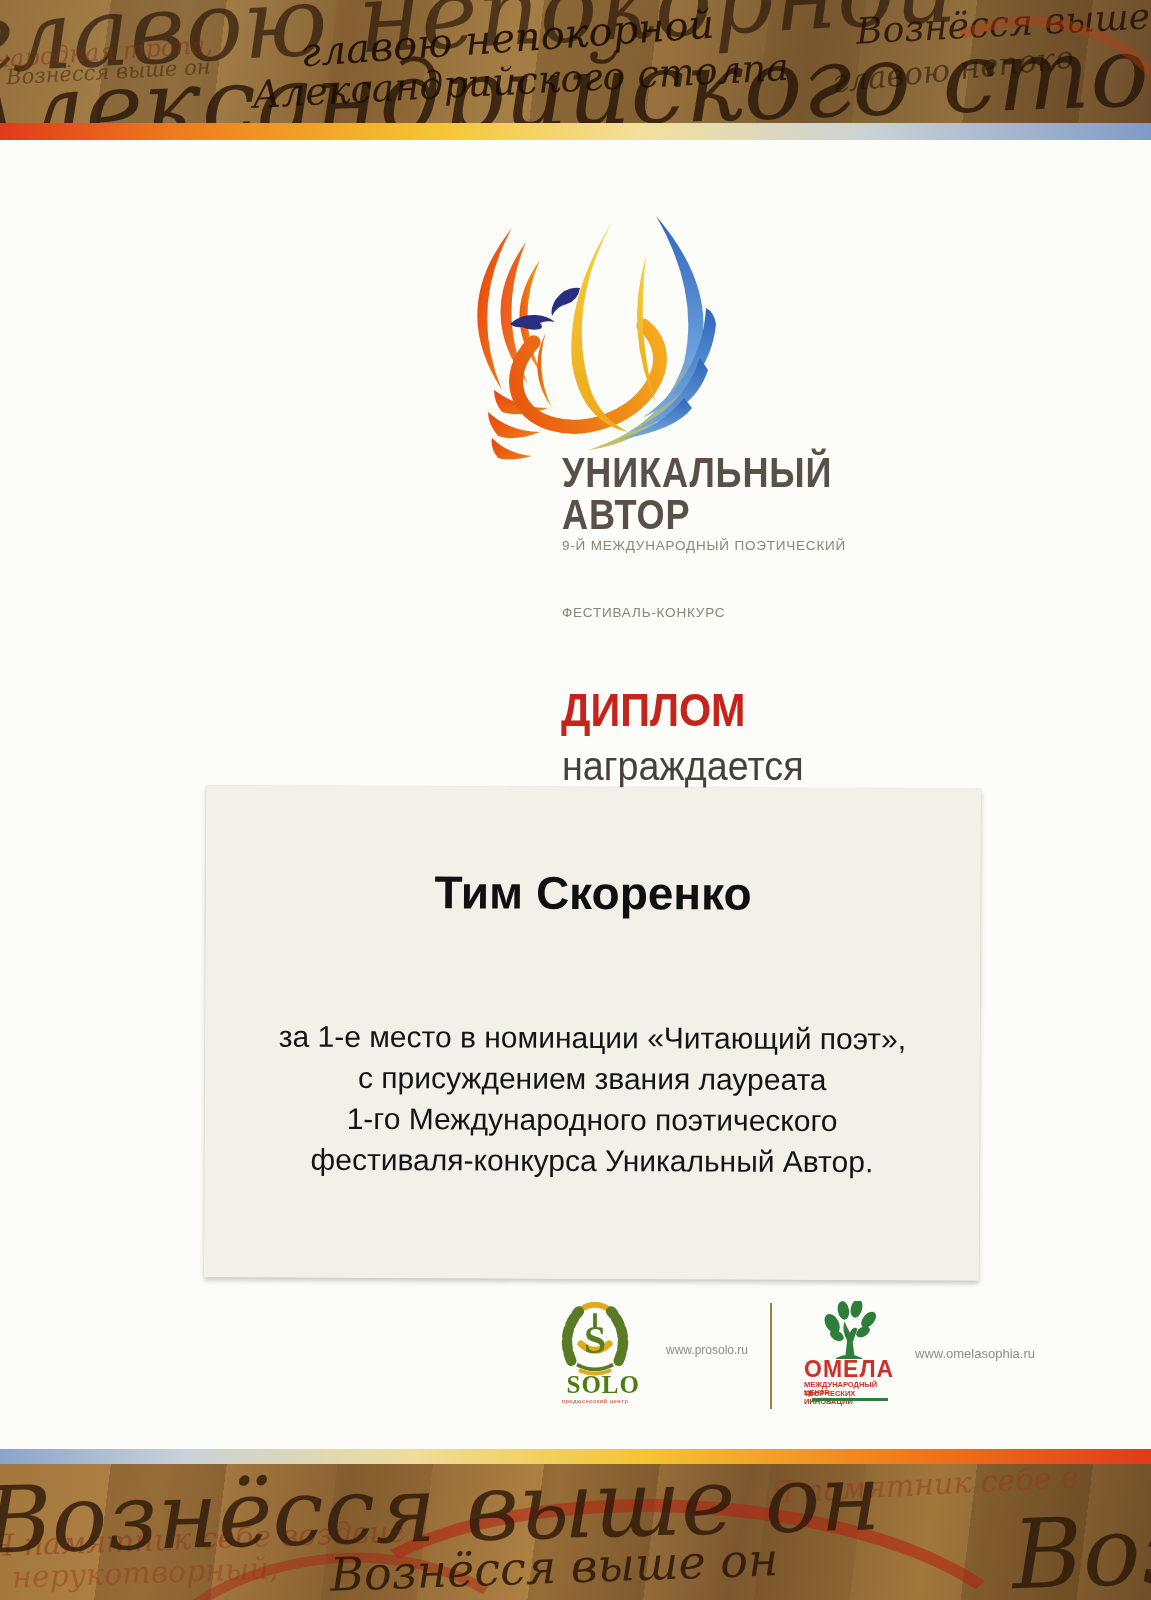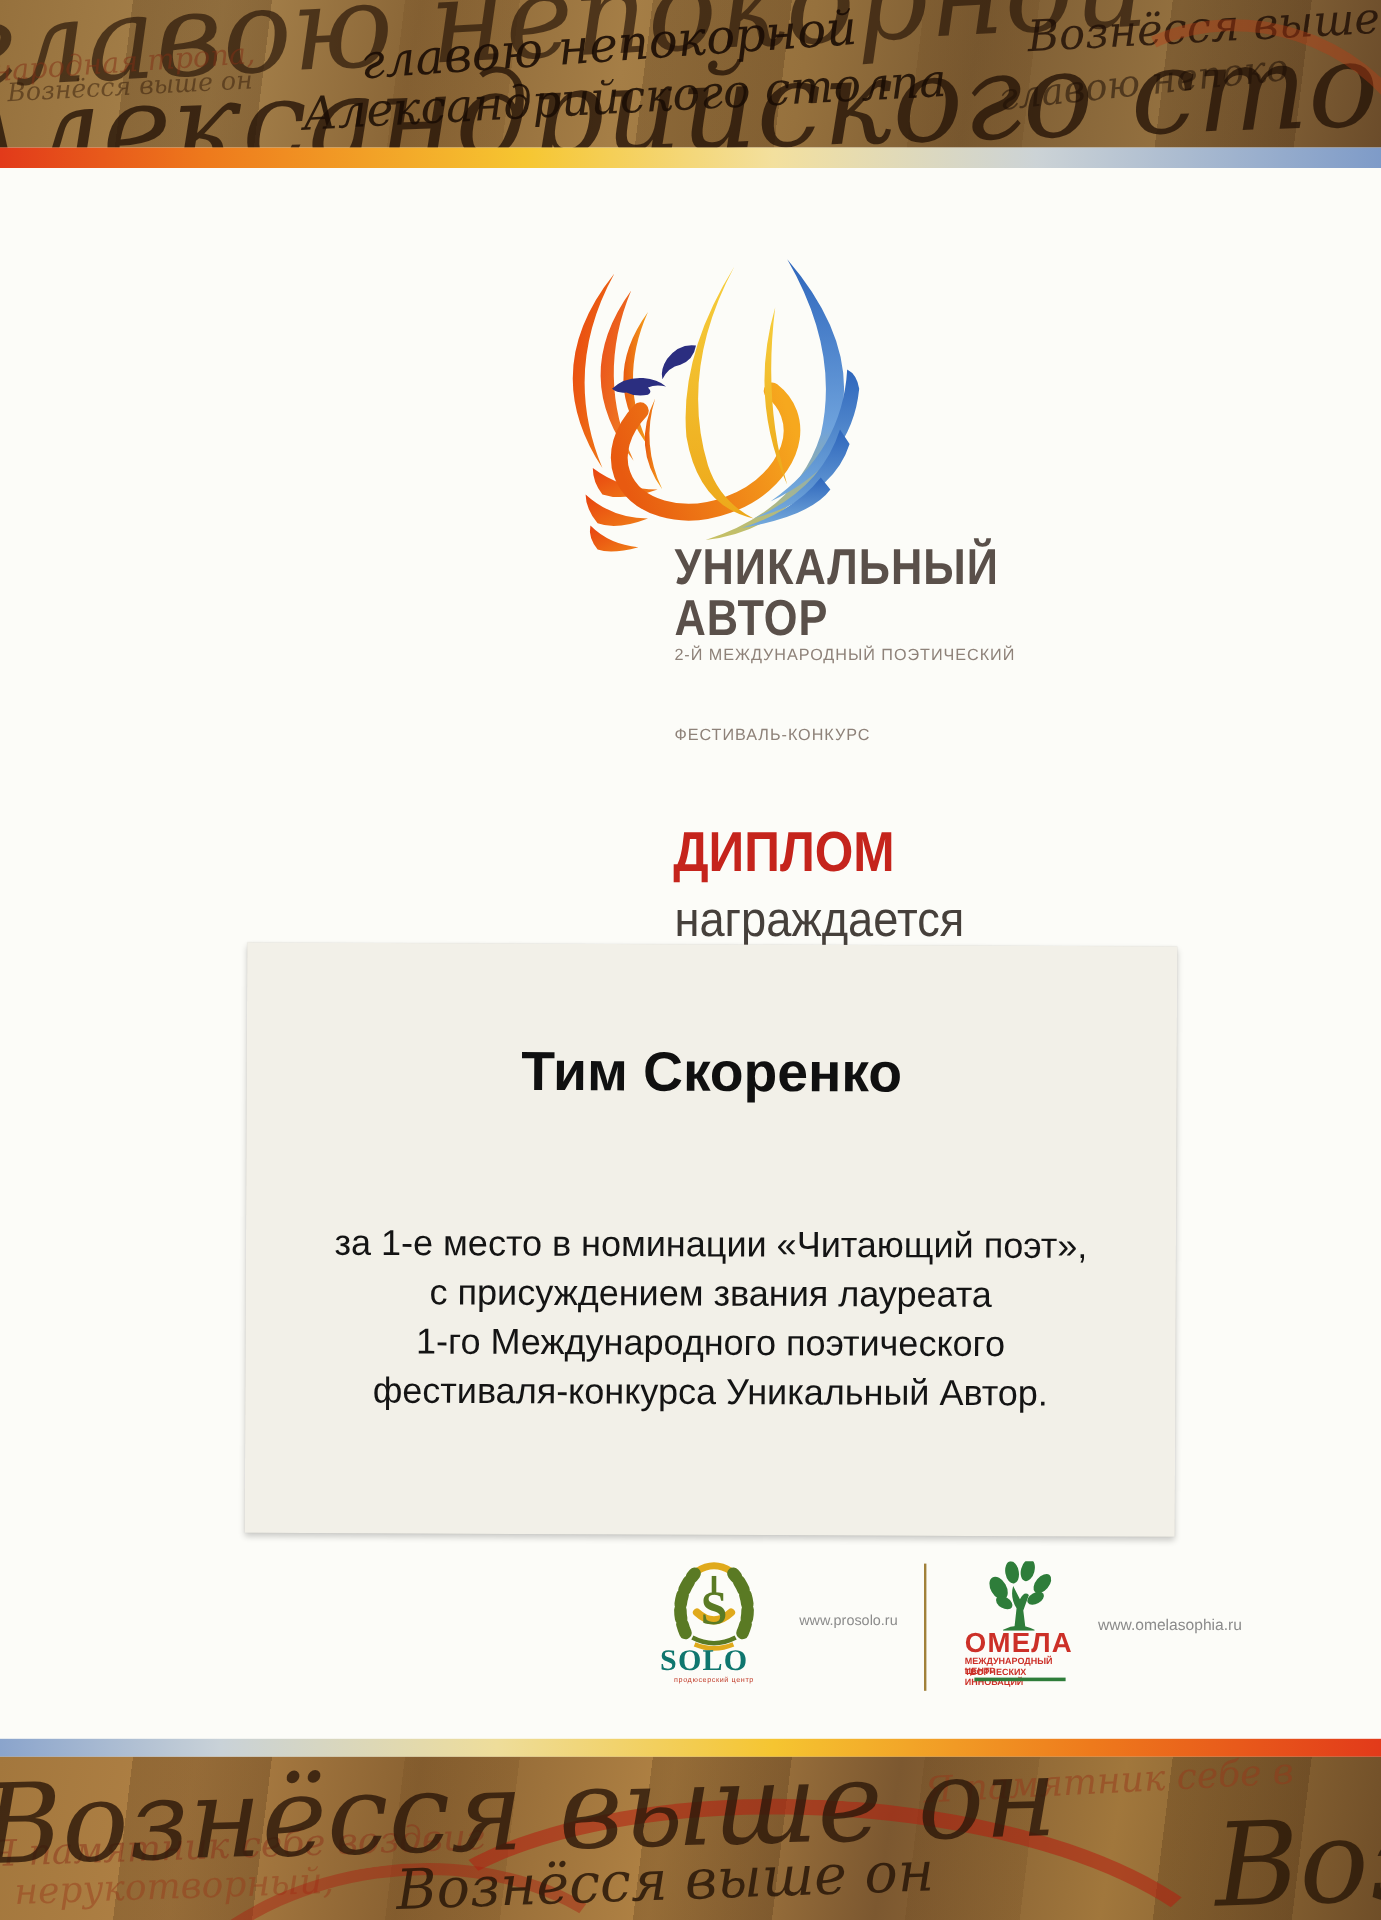"2-Й МЕЖДУНАРОДНЫЙ ПОЭТИЧЕСКИЙ" div.brand-sub { text: 2-Й -> 9-Й }
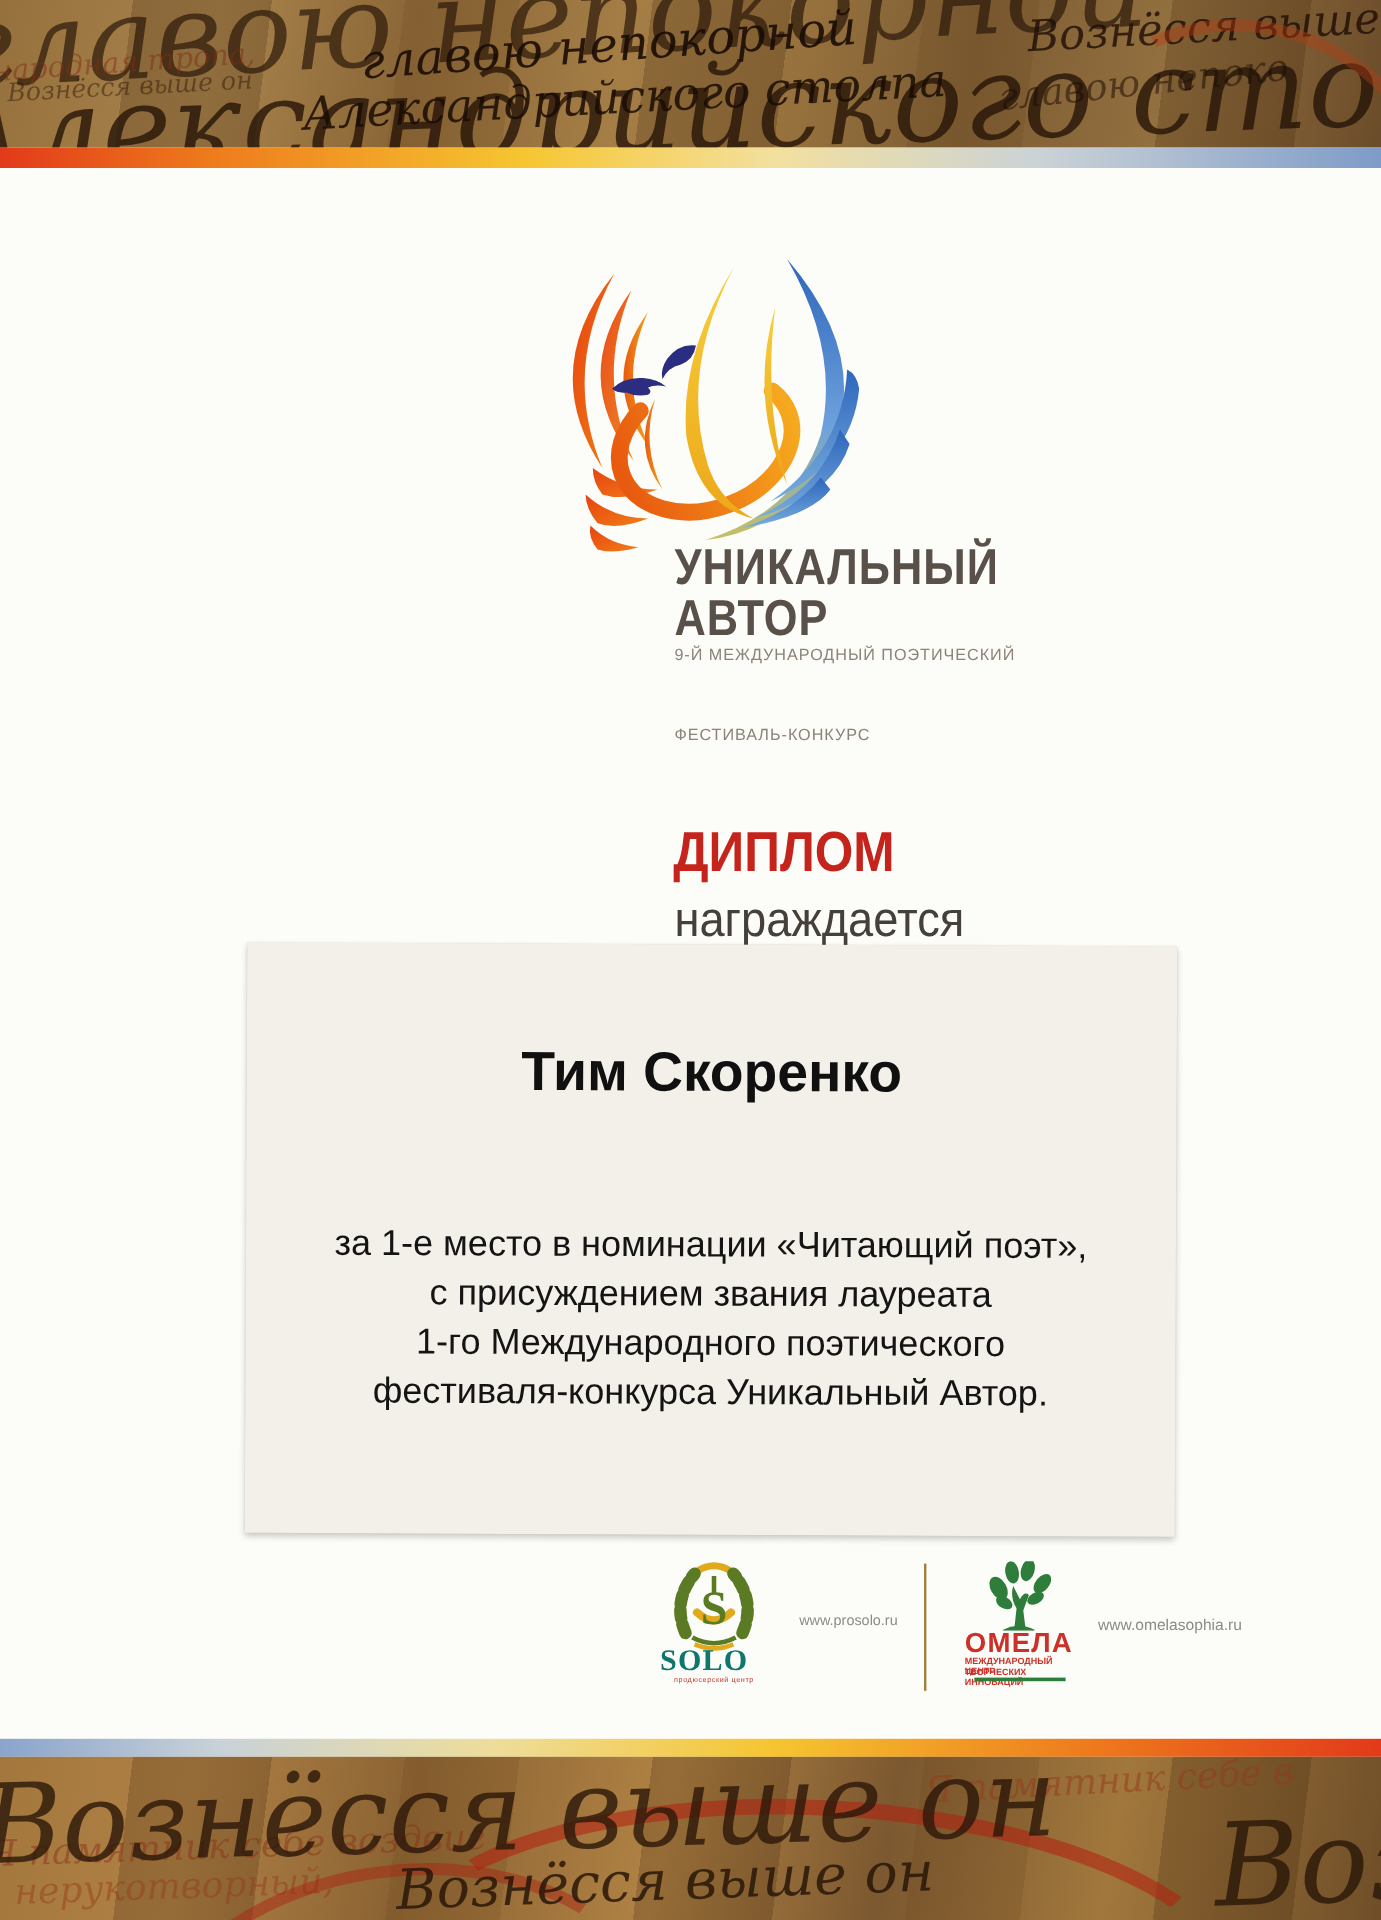"SOLO" .solo-name { color: #0f766e -> #4d7c0f; text-align: left -> right }
